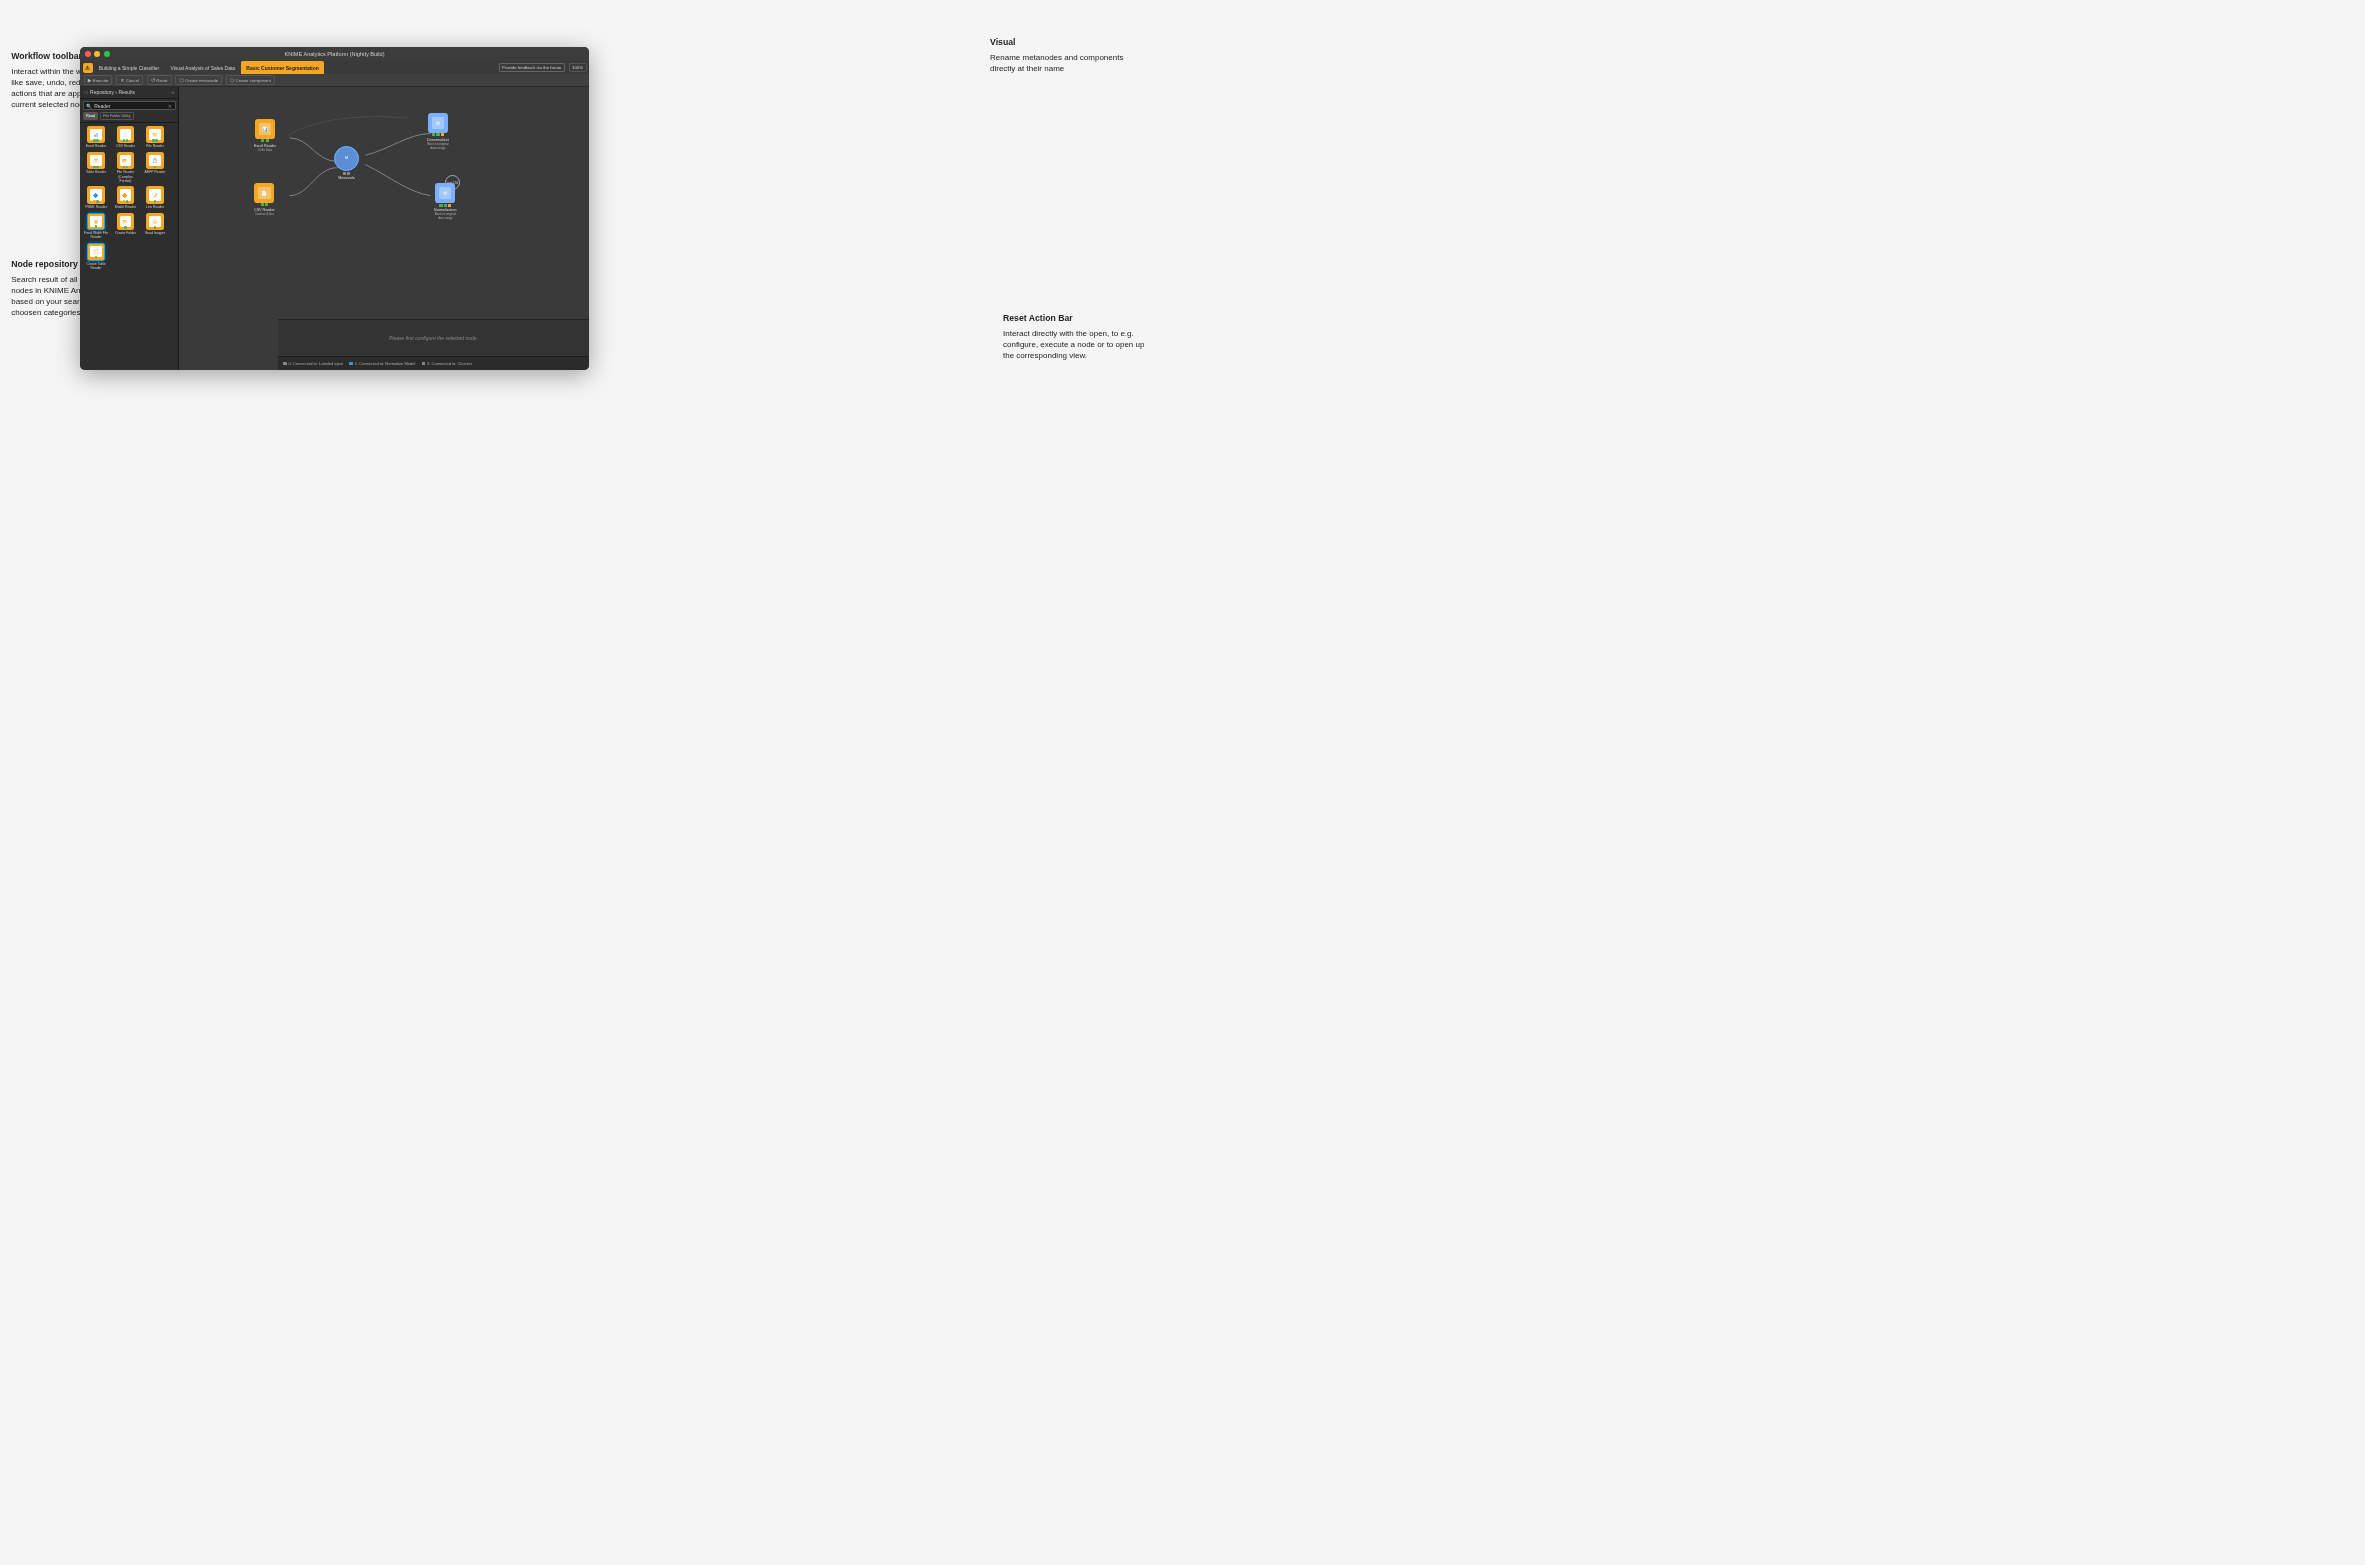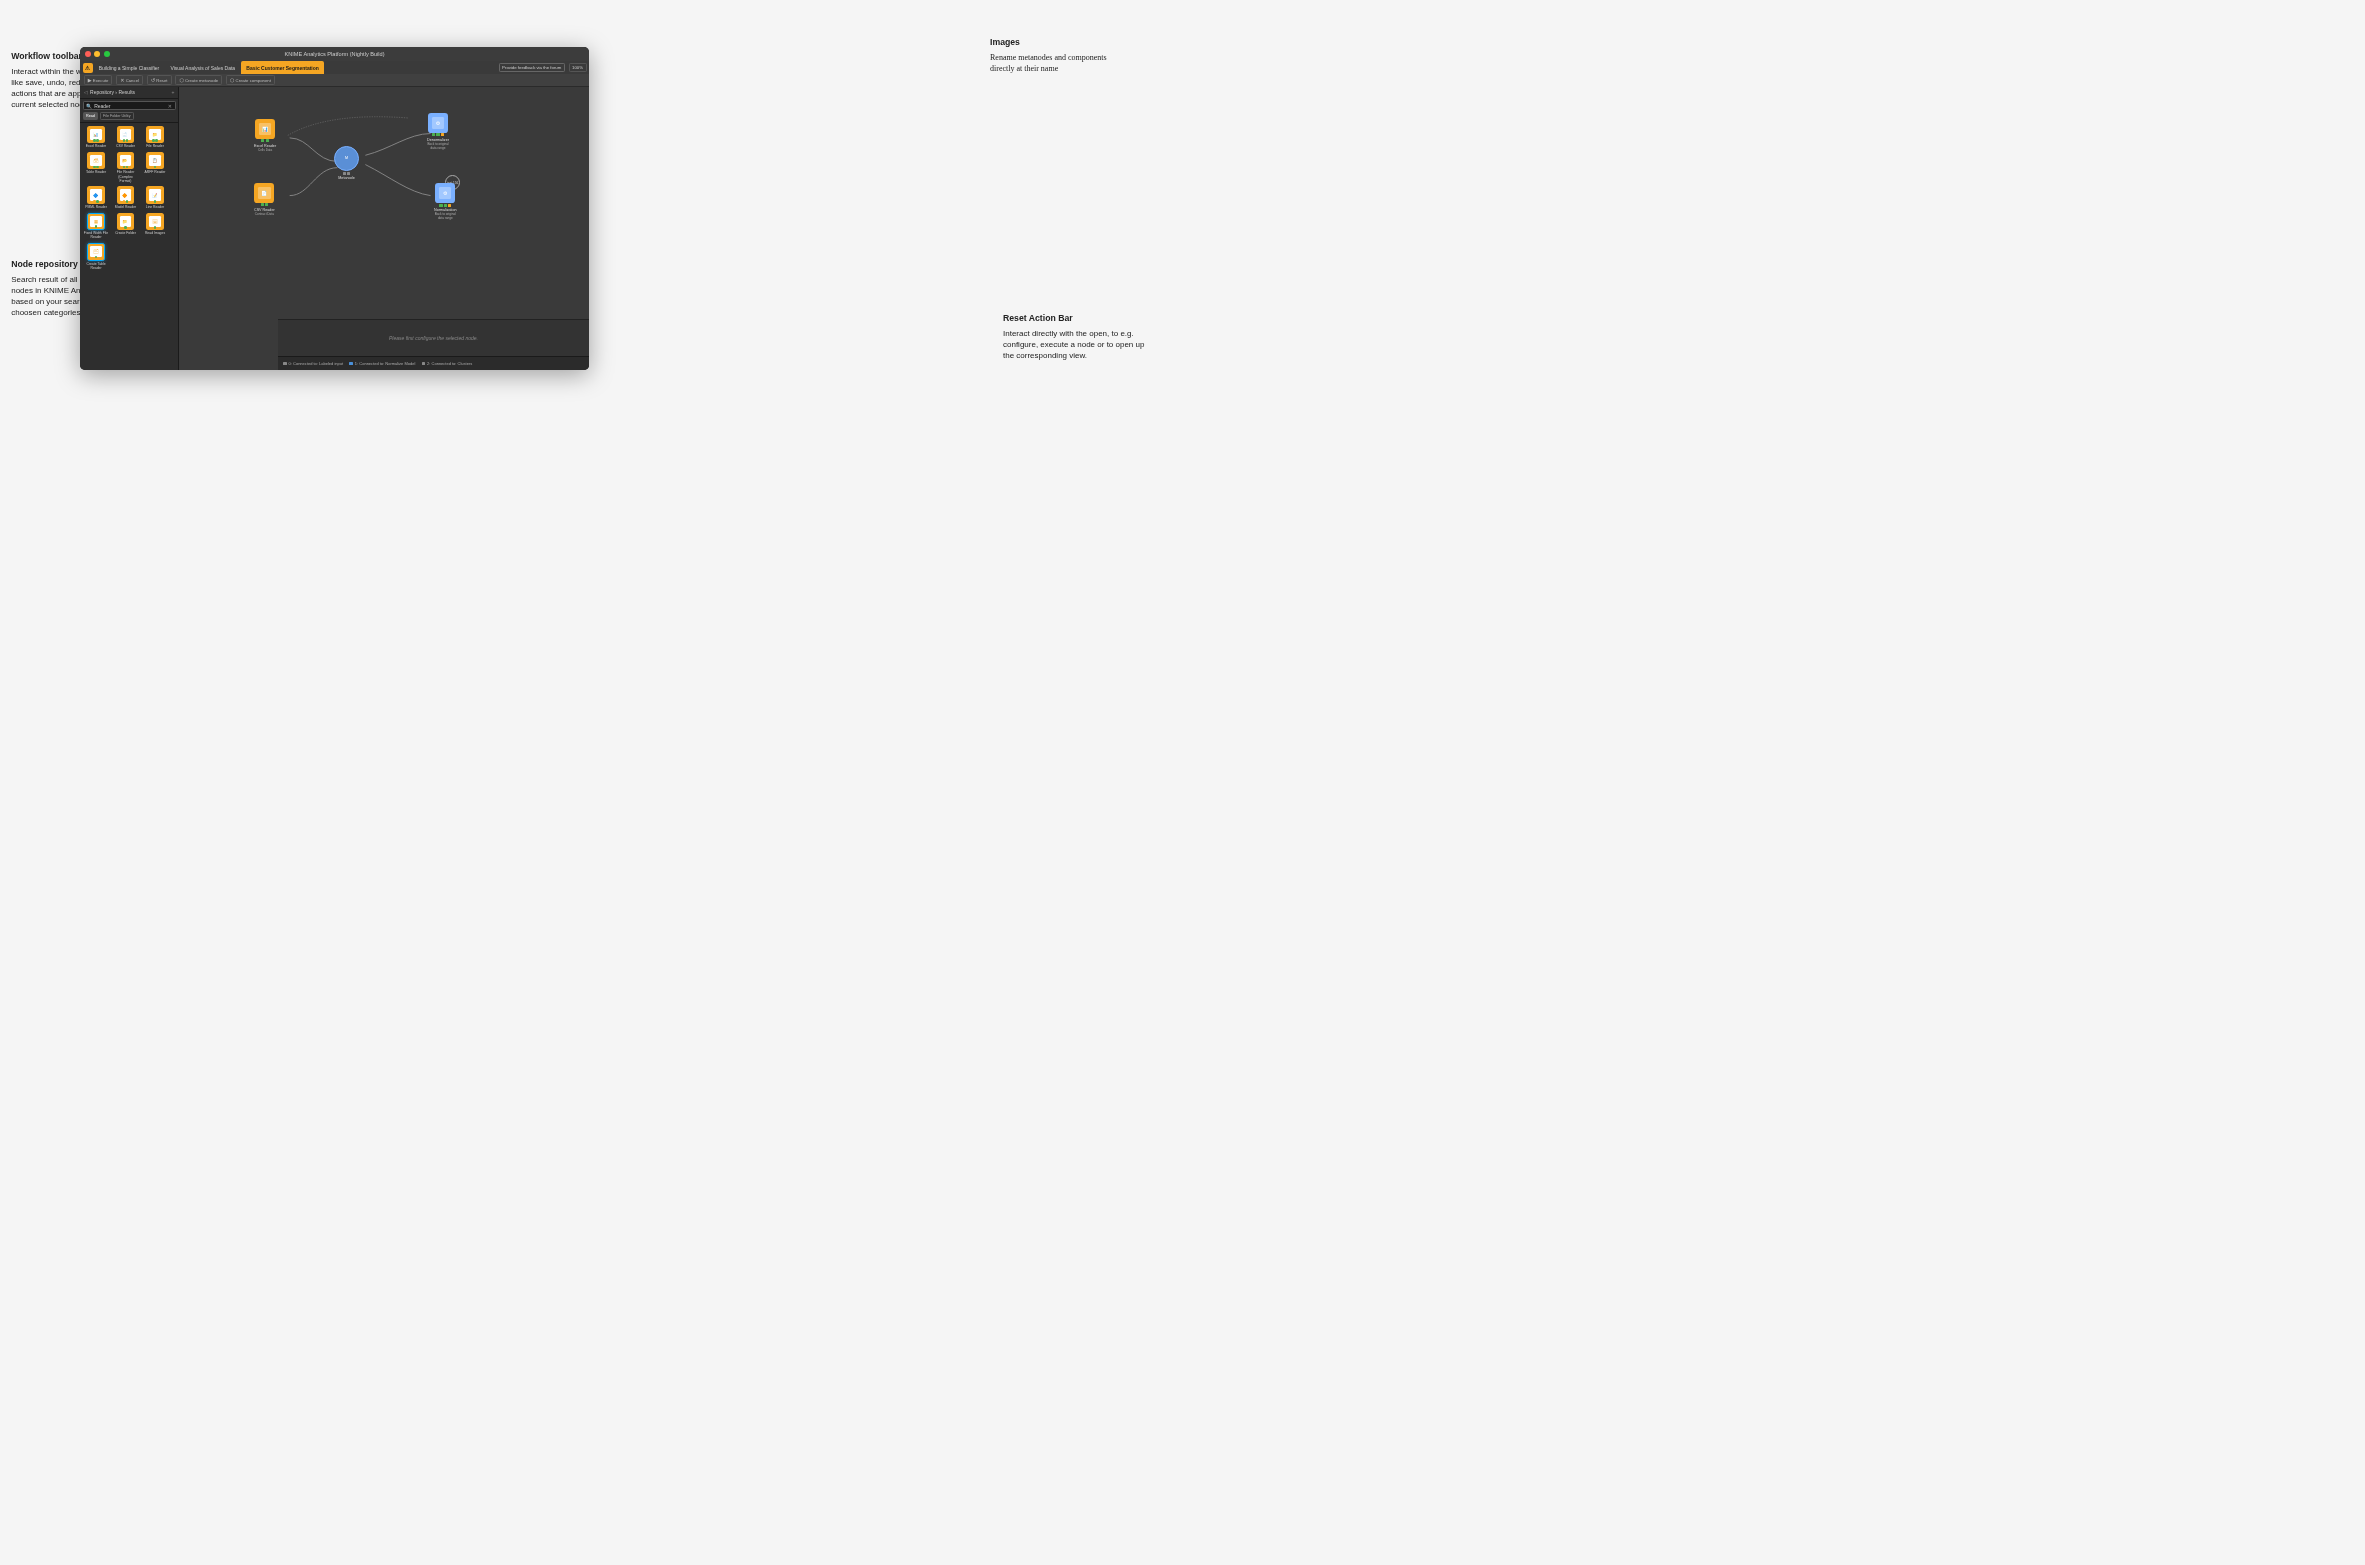"Images" span.bold-title { text: Images -> Visual }
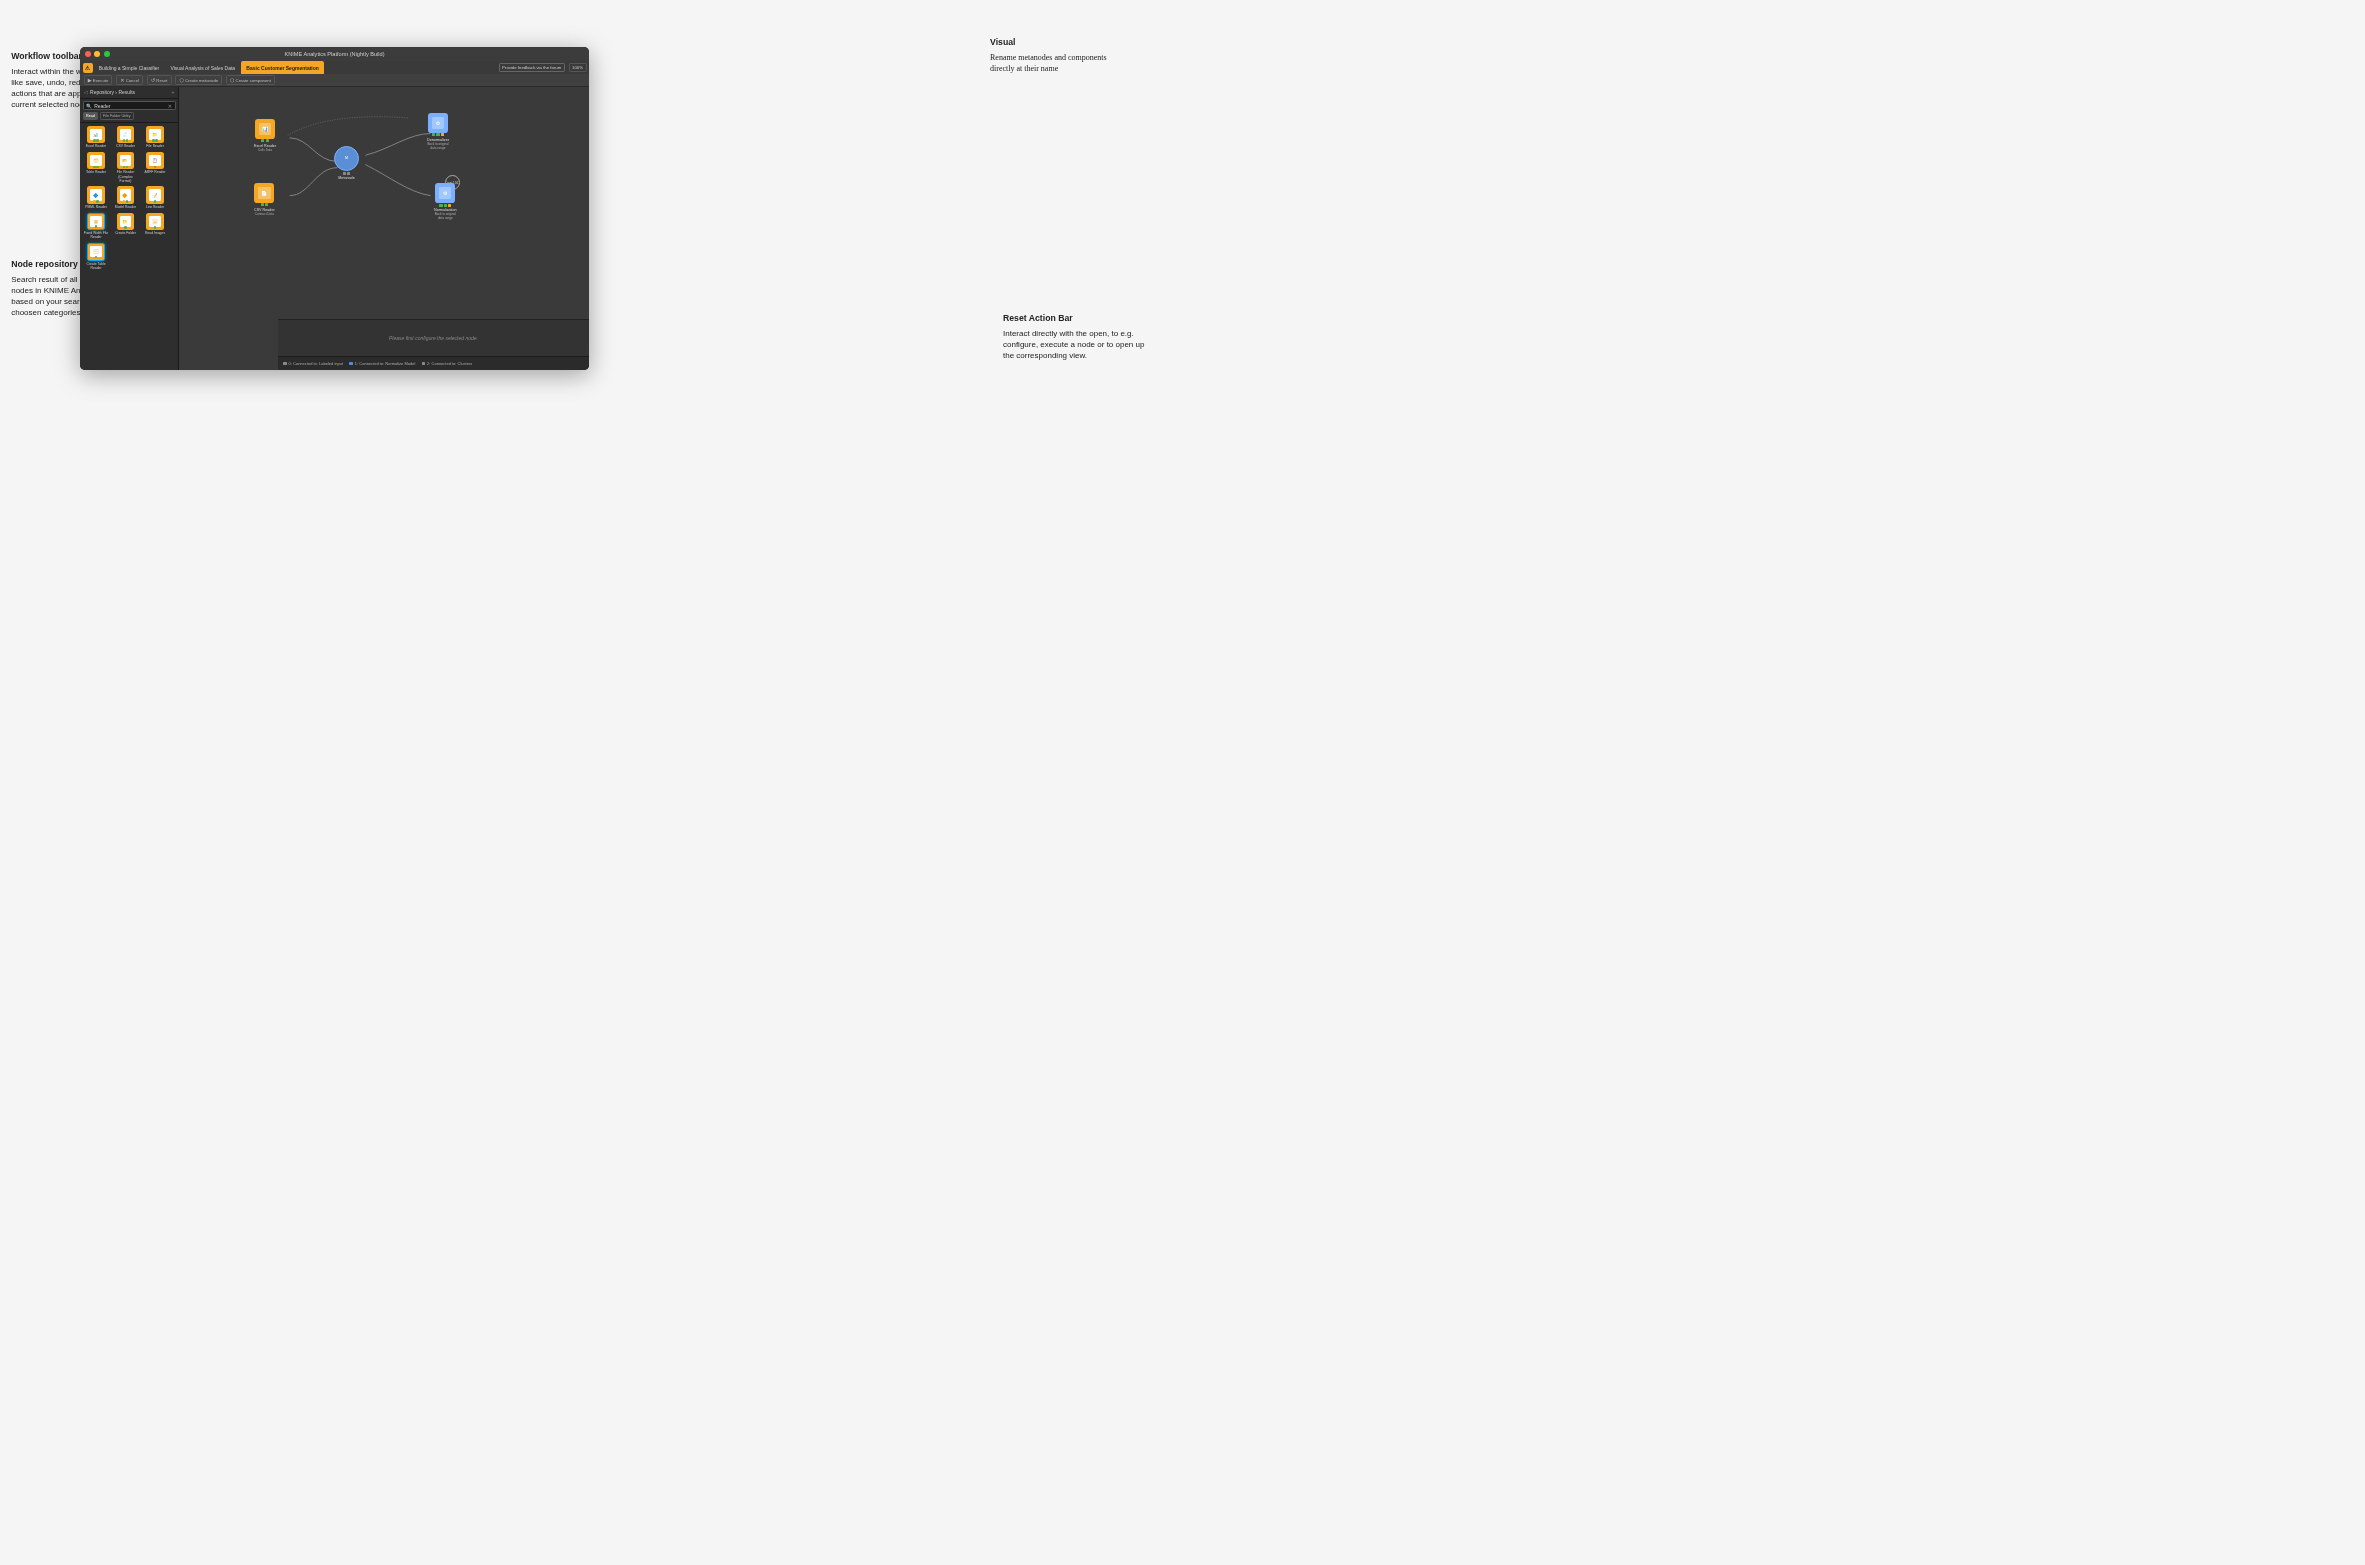"Rename metanodes and components directly" span.desc { font-family: Liberation Serif, serif -> none }
